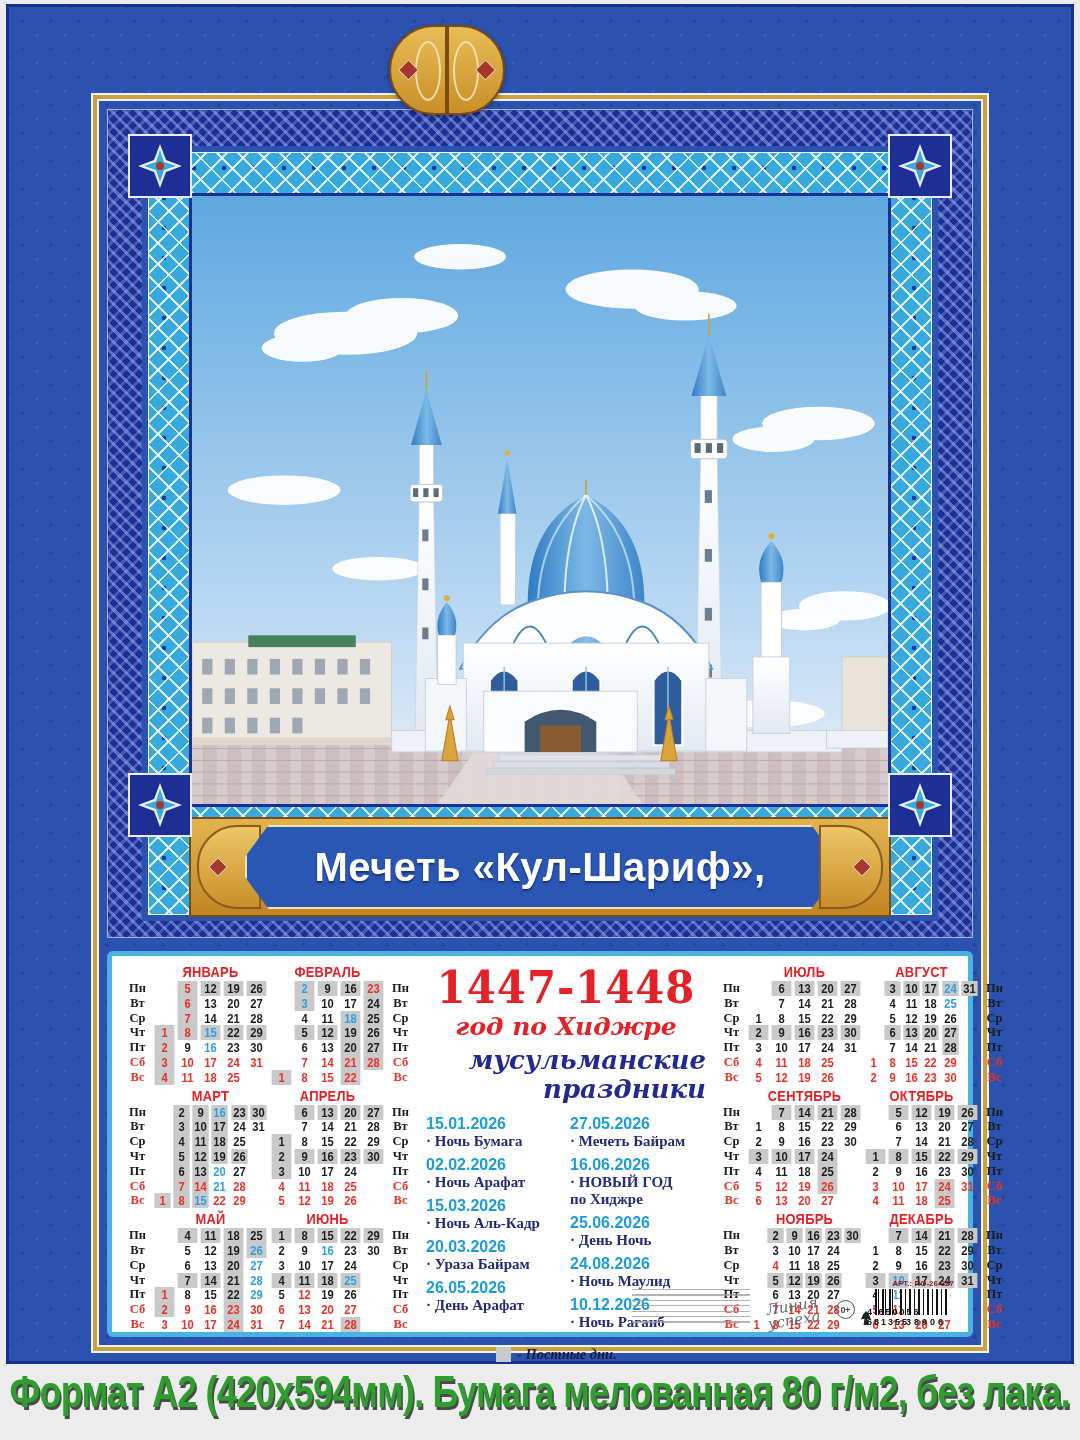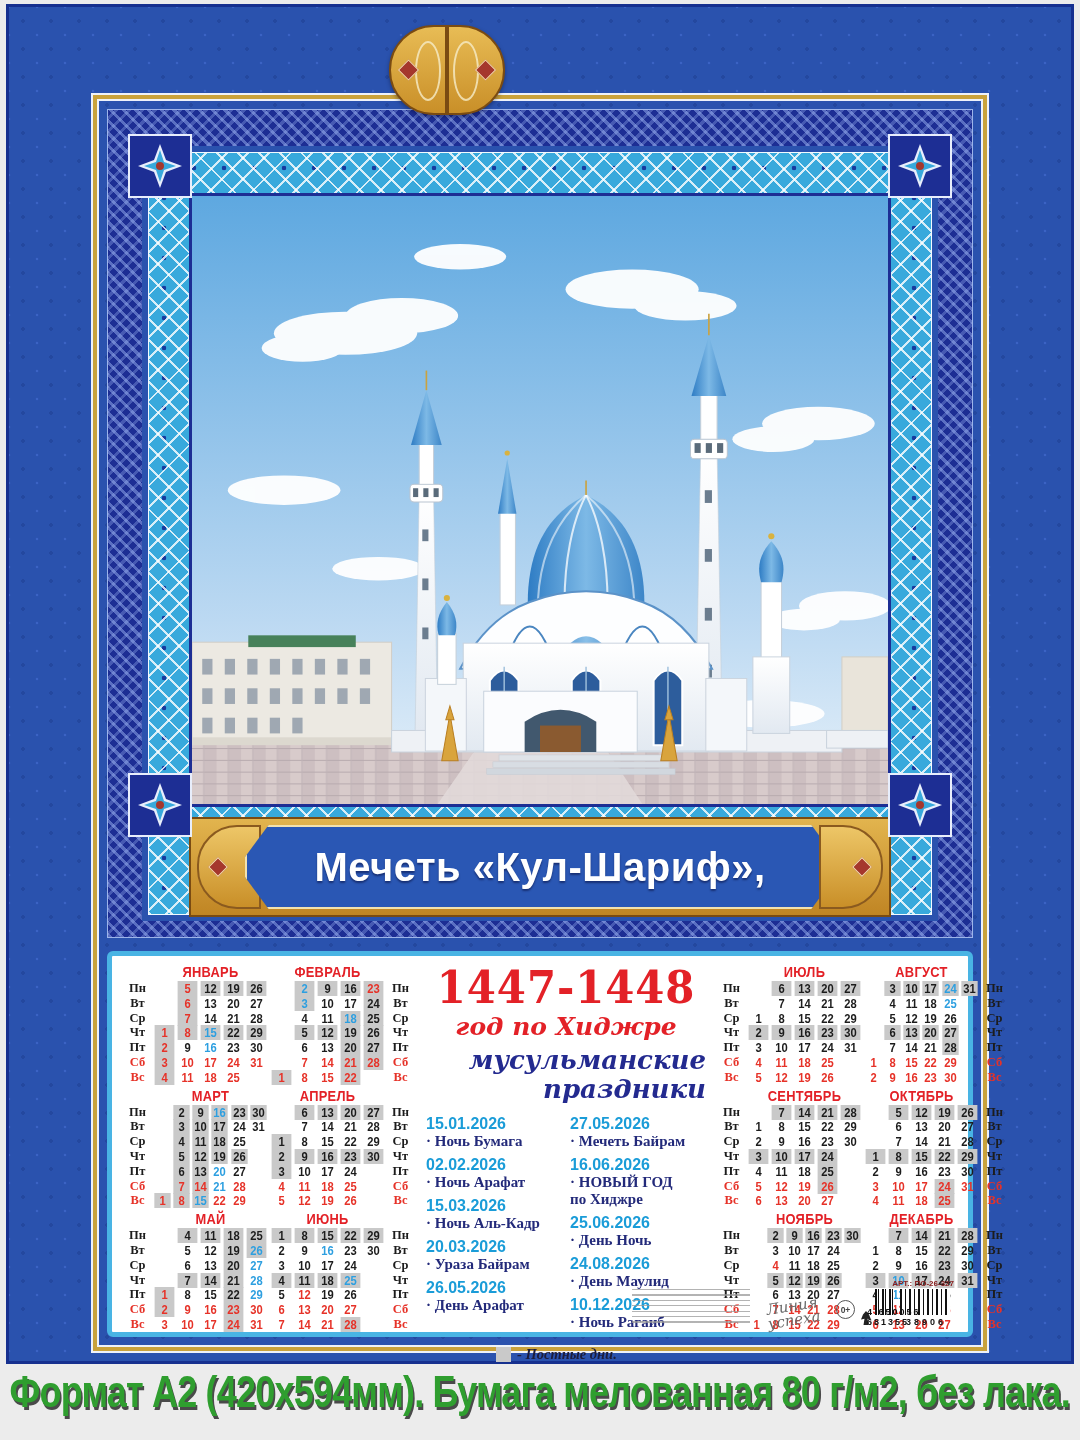"· День Маулид" div.hname { text: День -> Ночь }
